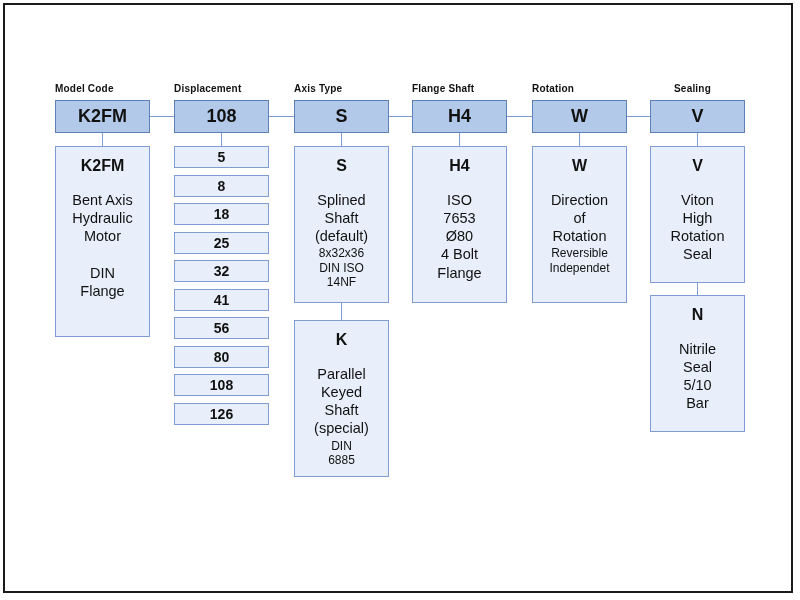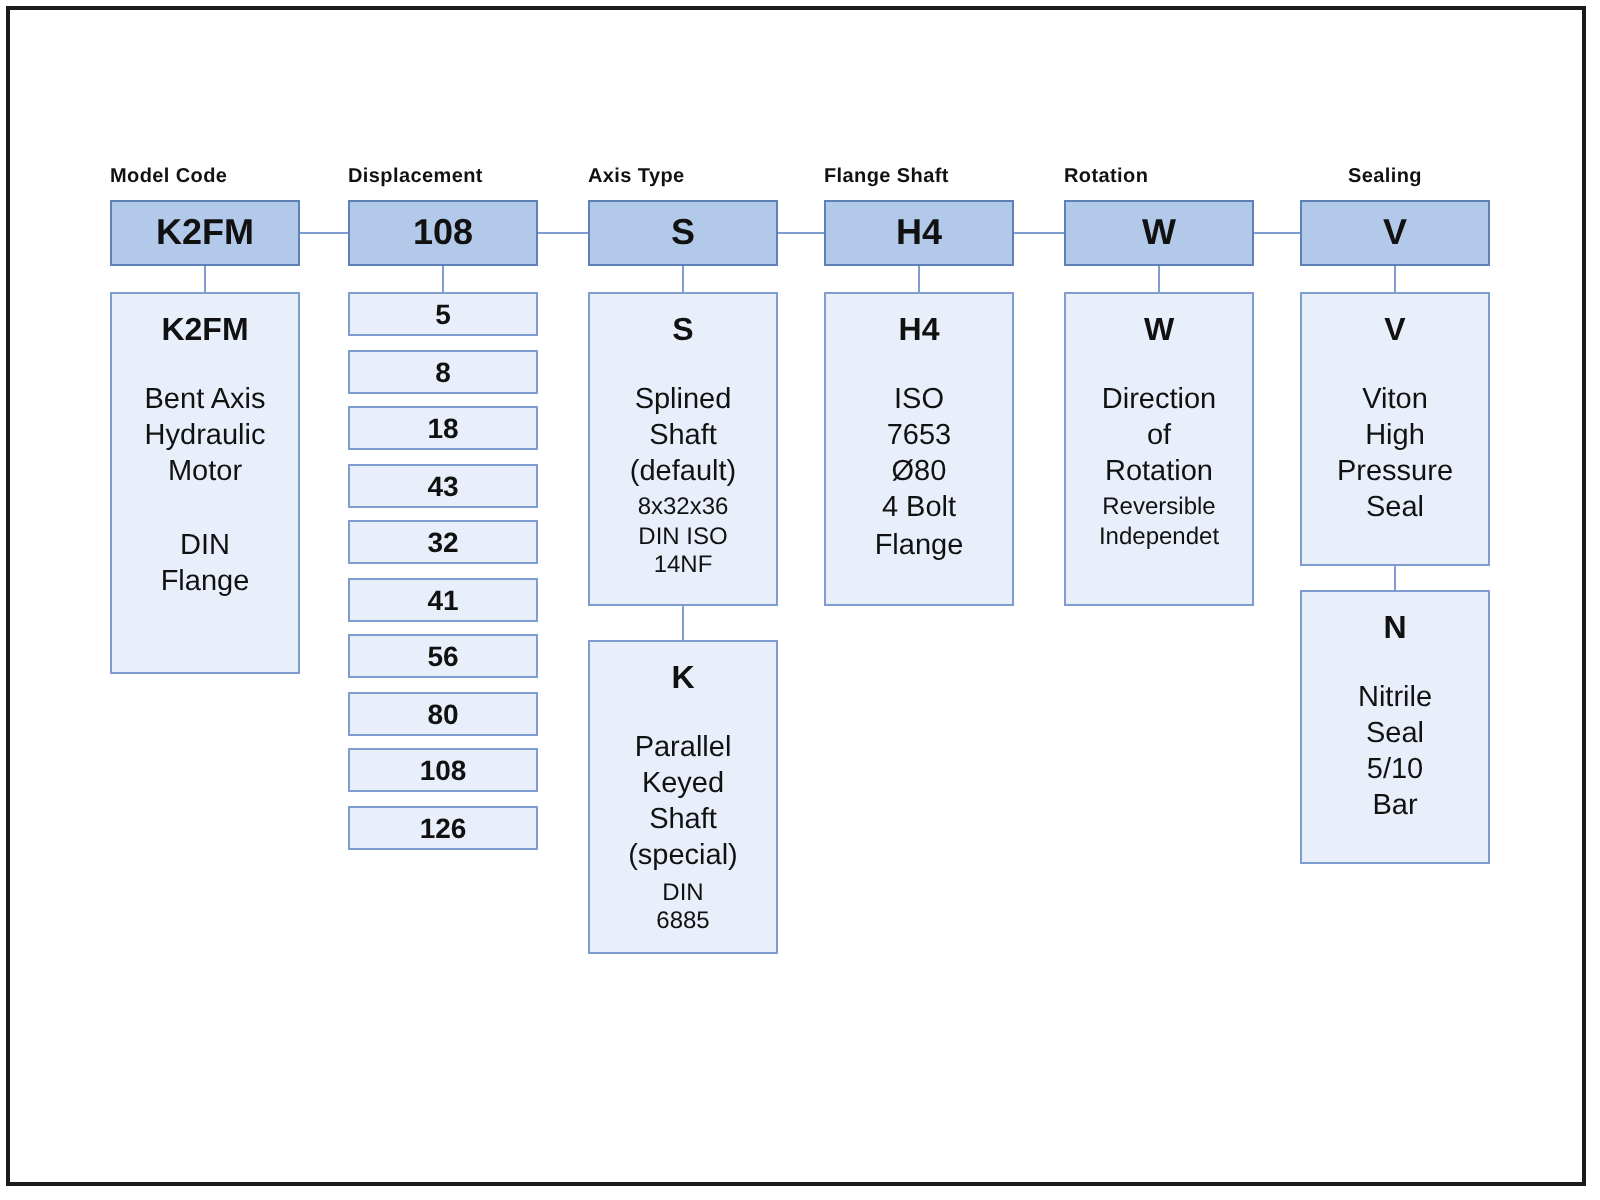"Viton" div.detail-body { text: Pressure -> Rotation }
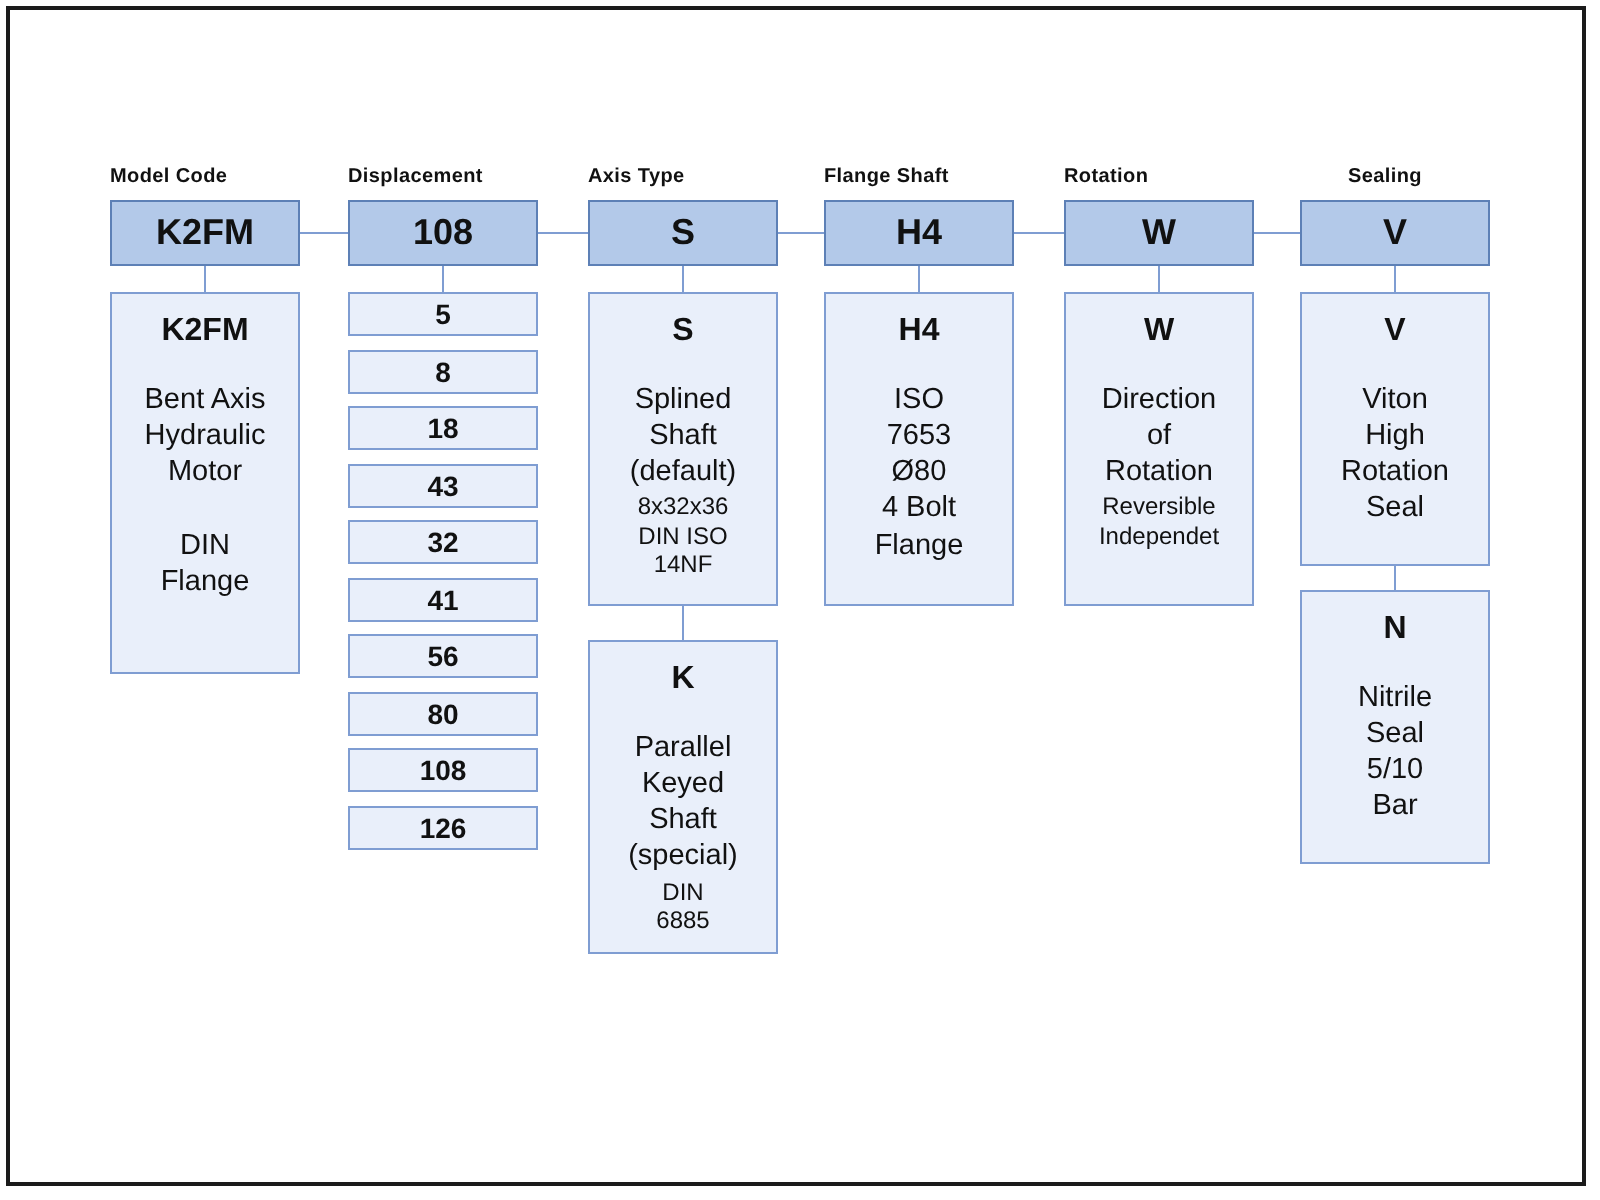"43" div.value-box { text: 43 -> 25 }
